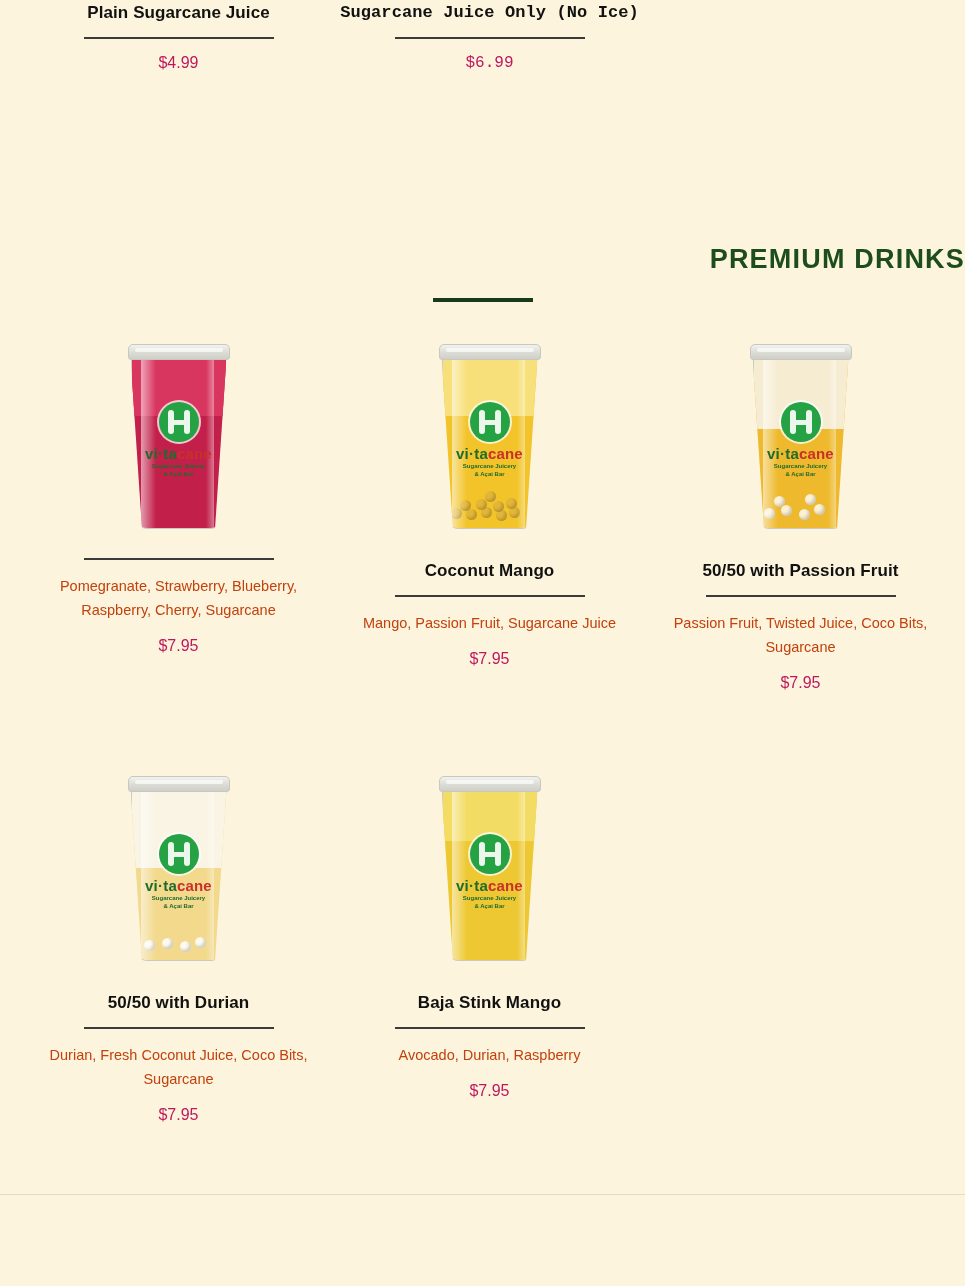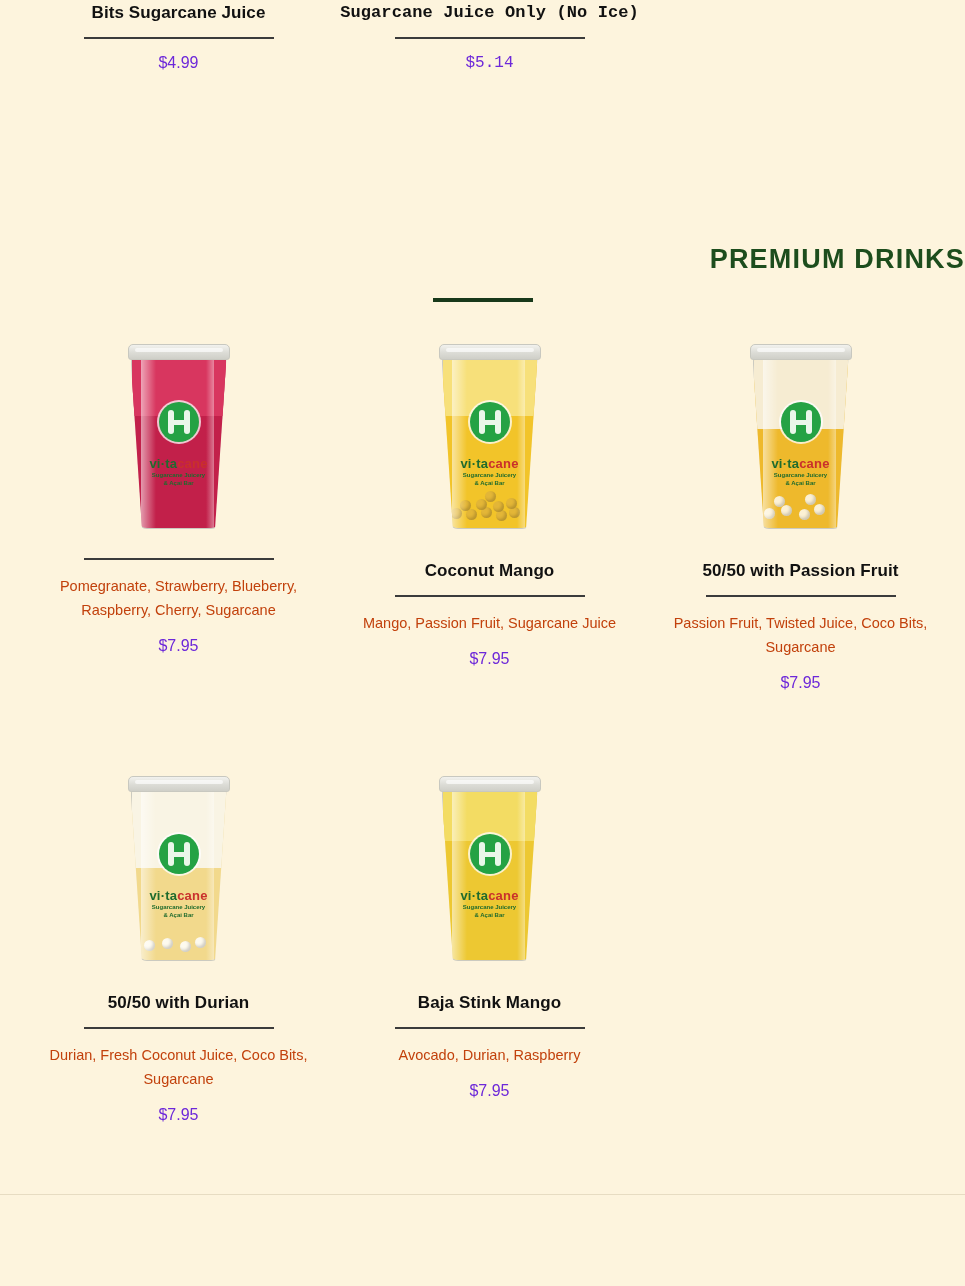"Bits Sugarcane Juice" div.item-title { text: Bits -> Plain }
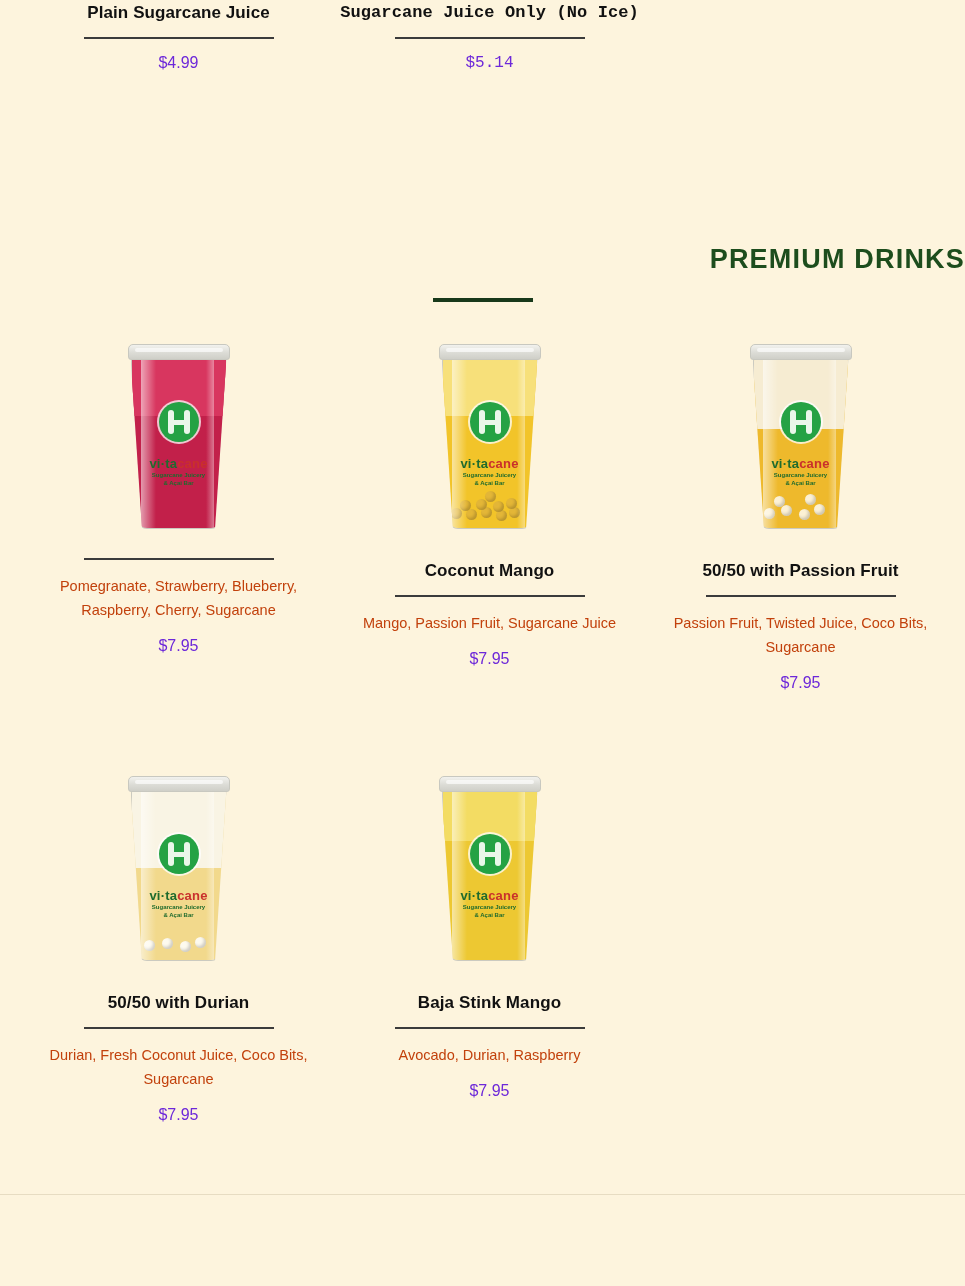"$4.99" .price { color: #6d28d9 -> #be185d }
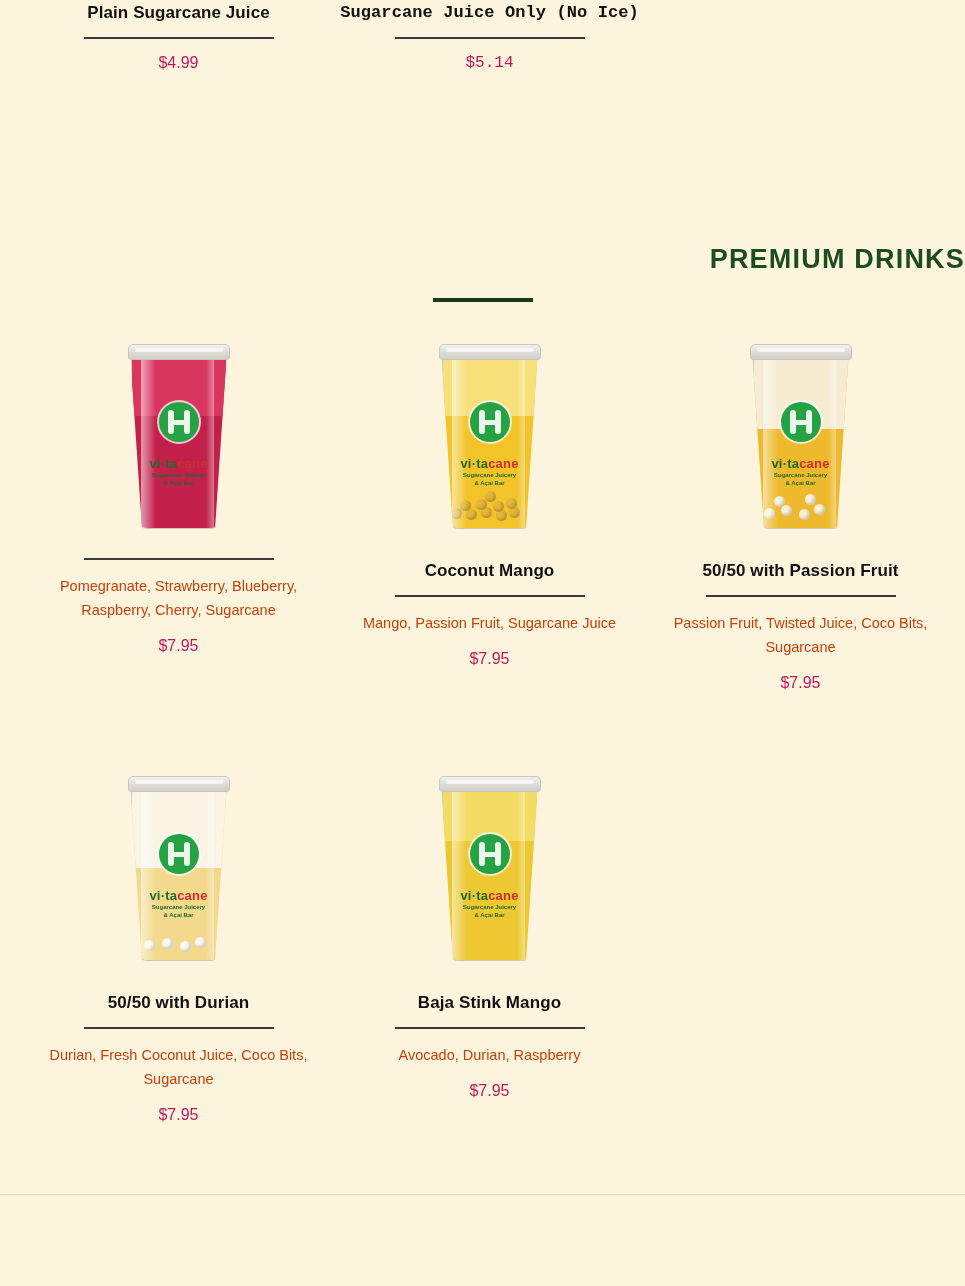"$5.14" div.price { text: $5.14 -> $6.99 }
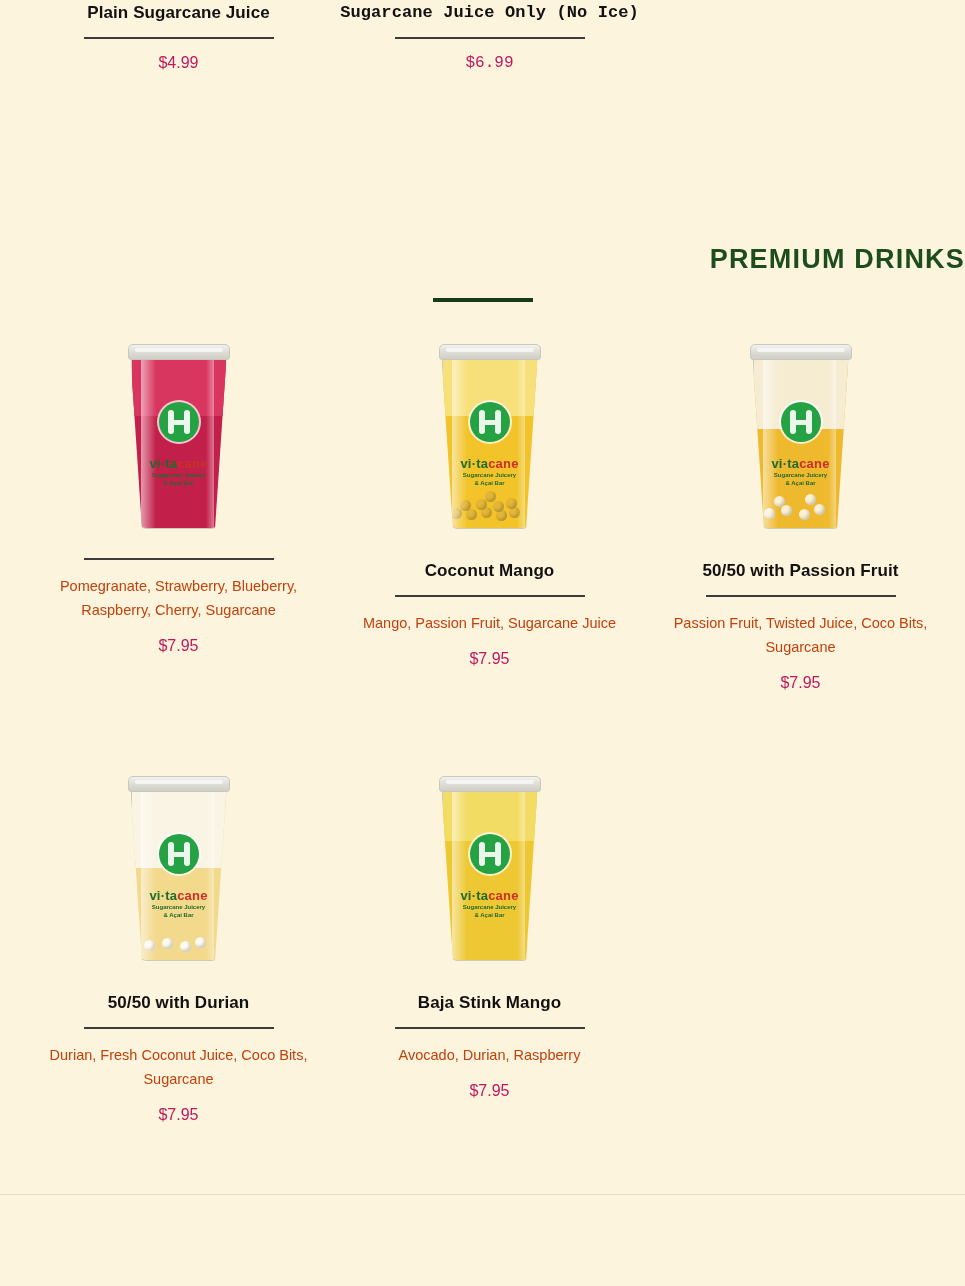"vi·tacane" .logo-name { font-size: 13px -> 15px; margin-top: 14px -> 3px }
